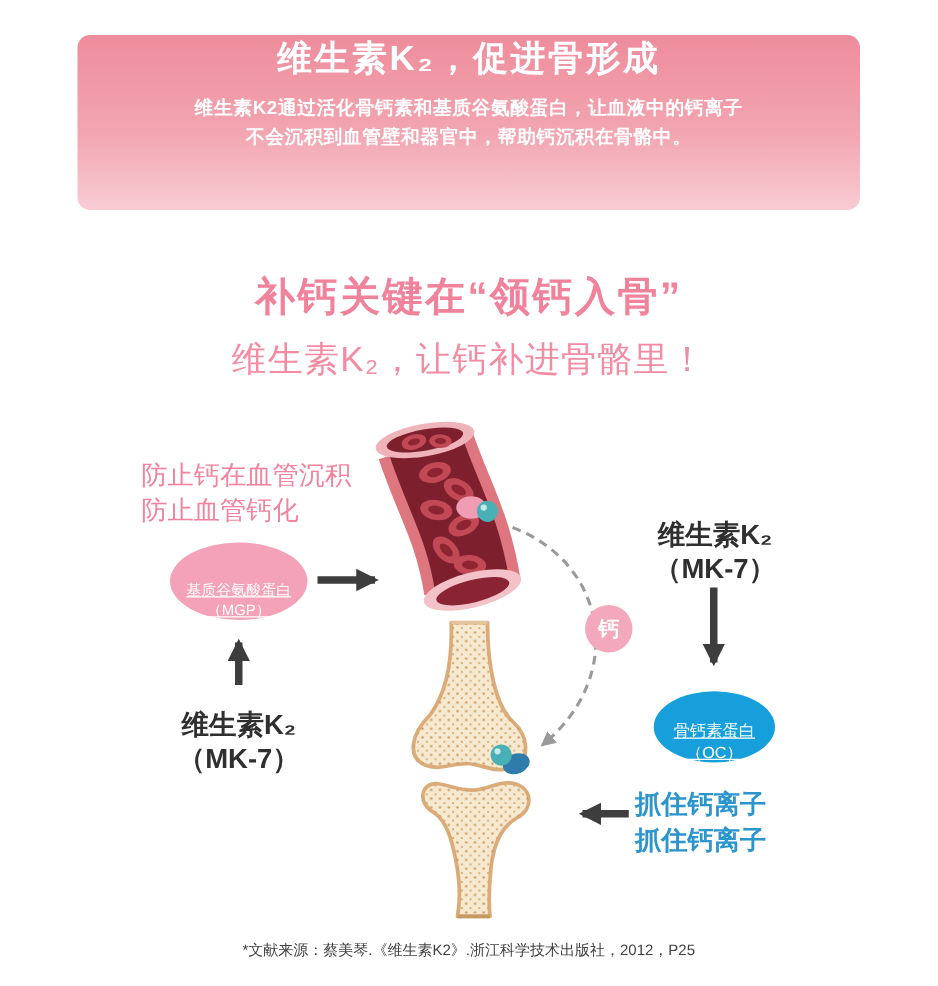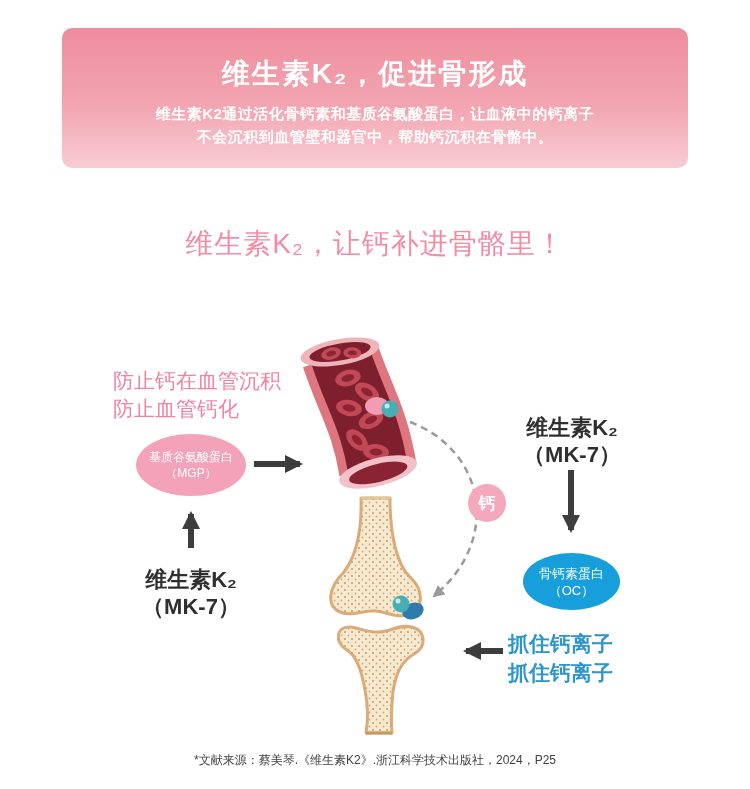"维生素K₂，促进骨形成" .banner-title { padding-top: 27px -> 0 }
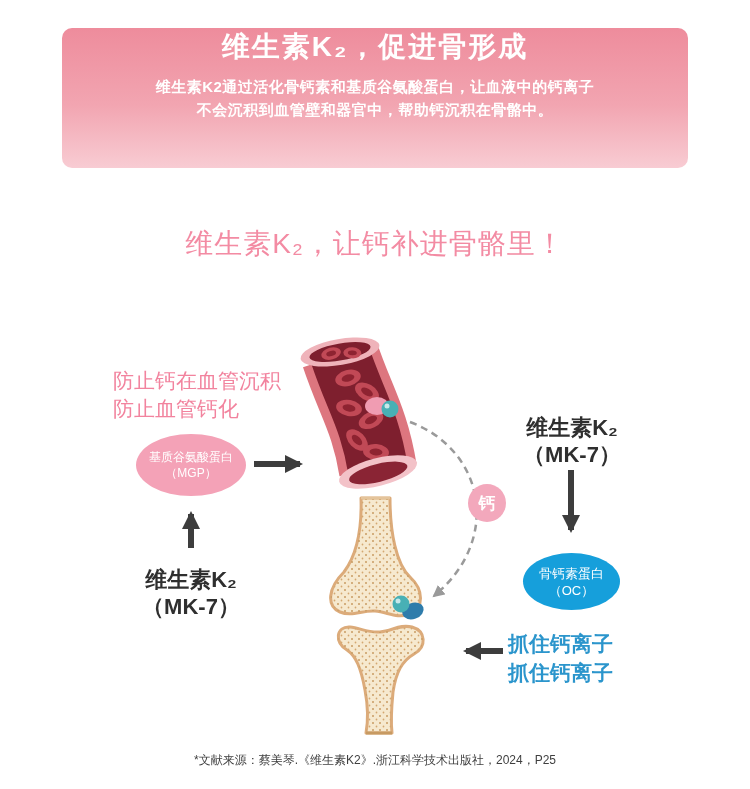"补钙关键在“领钙入骨”" div.headline-1 { html: none -> <div>补钙关键在“领钙入骨”</div> }
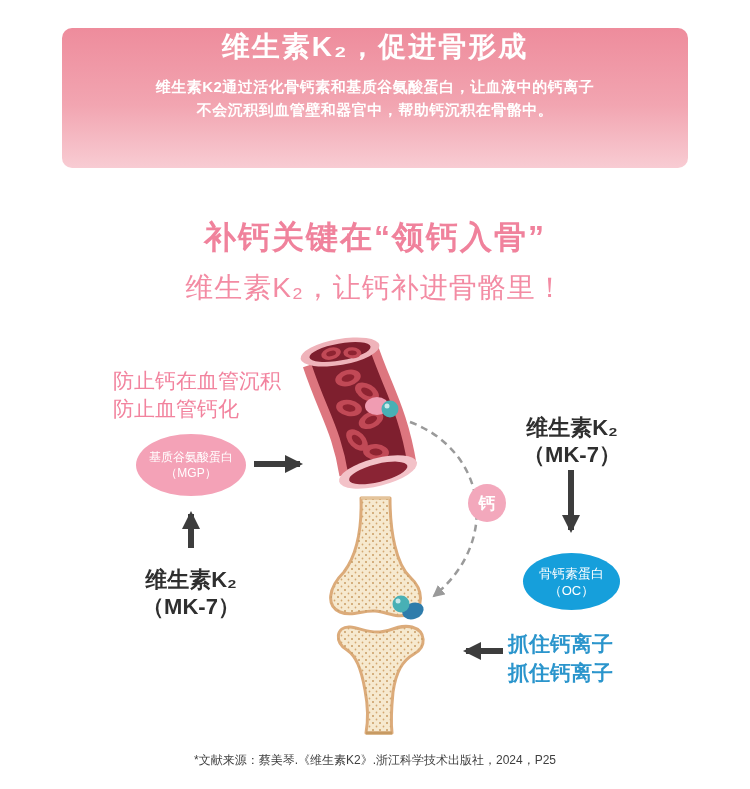"基质谷氨酸蛋白" .bubble { justify-content: center -> flex-end; text-decoration: none -> underline }
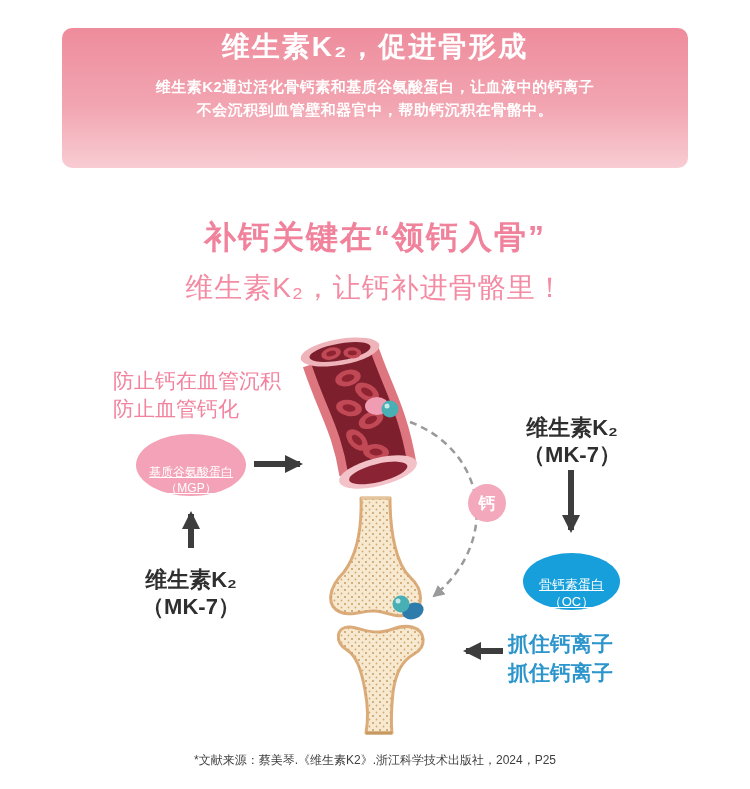"*文献来源：蔡美琴.《维生素K2》.浙江科学技术出版社，2024，P25" div.footnote { text: 2024 -> 2012 }
